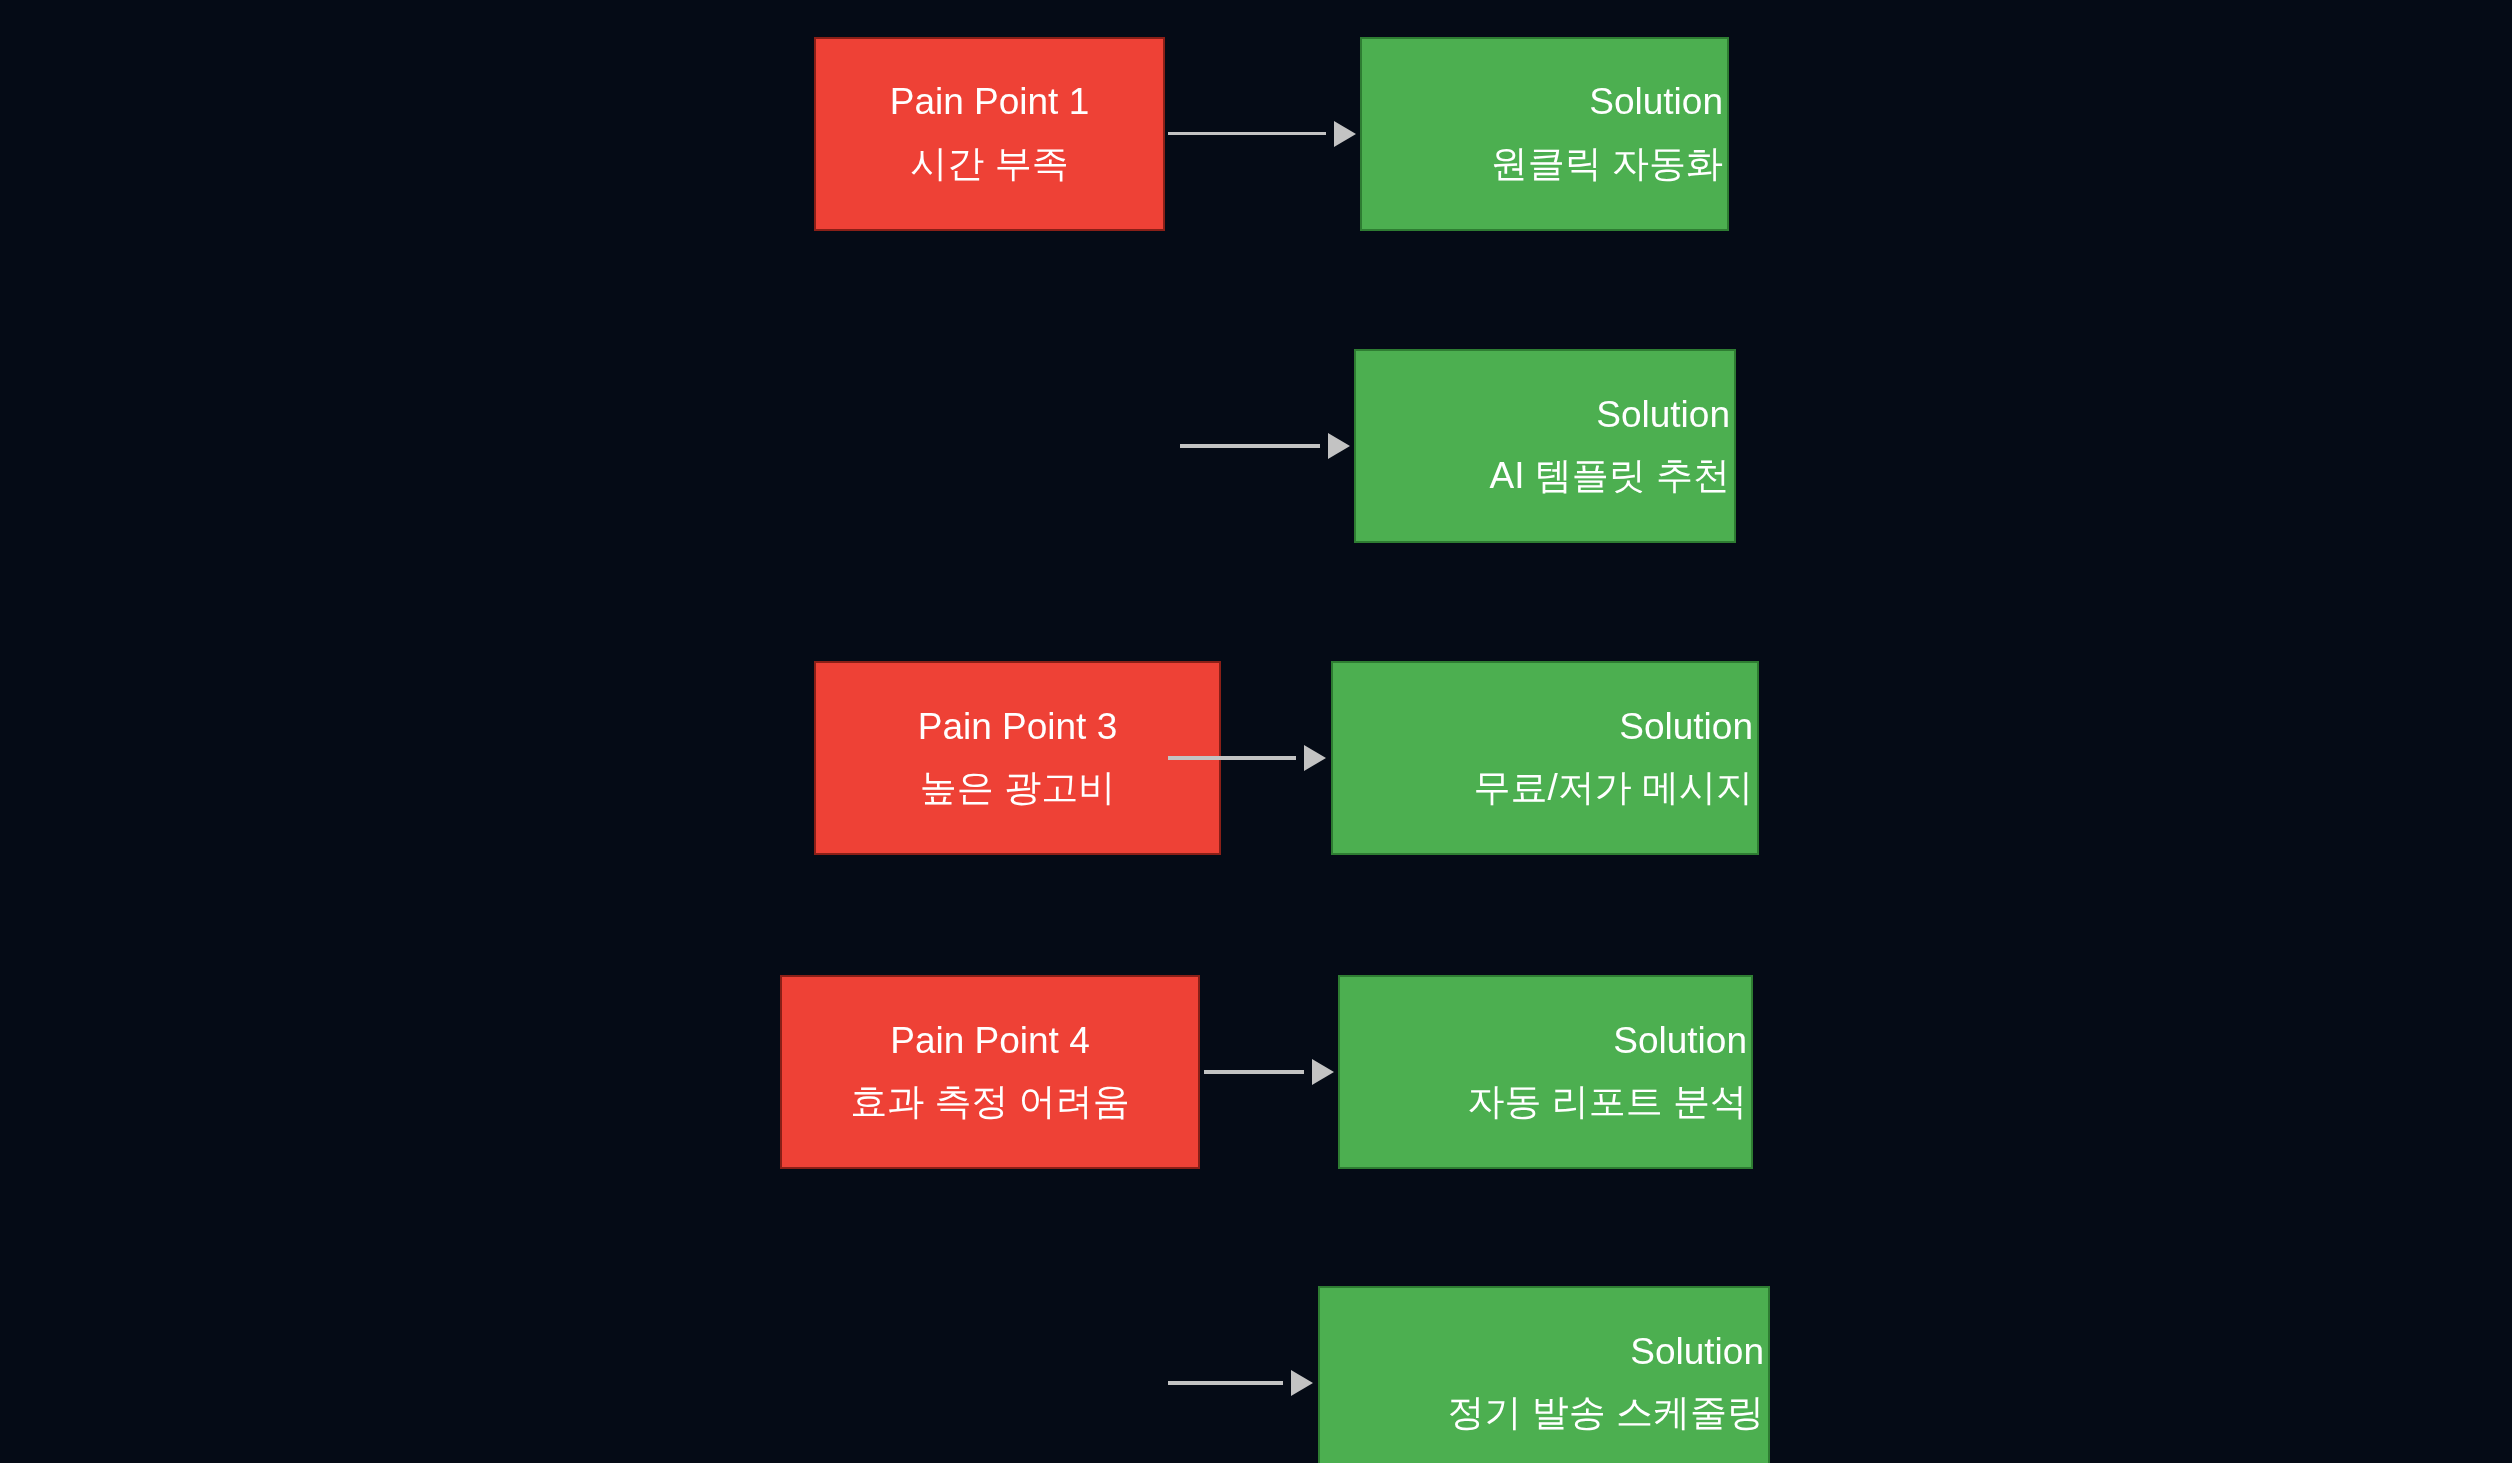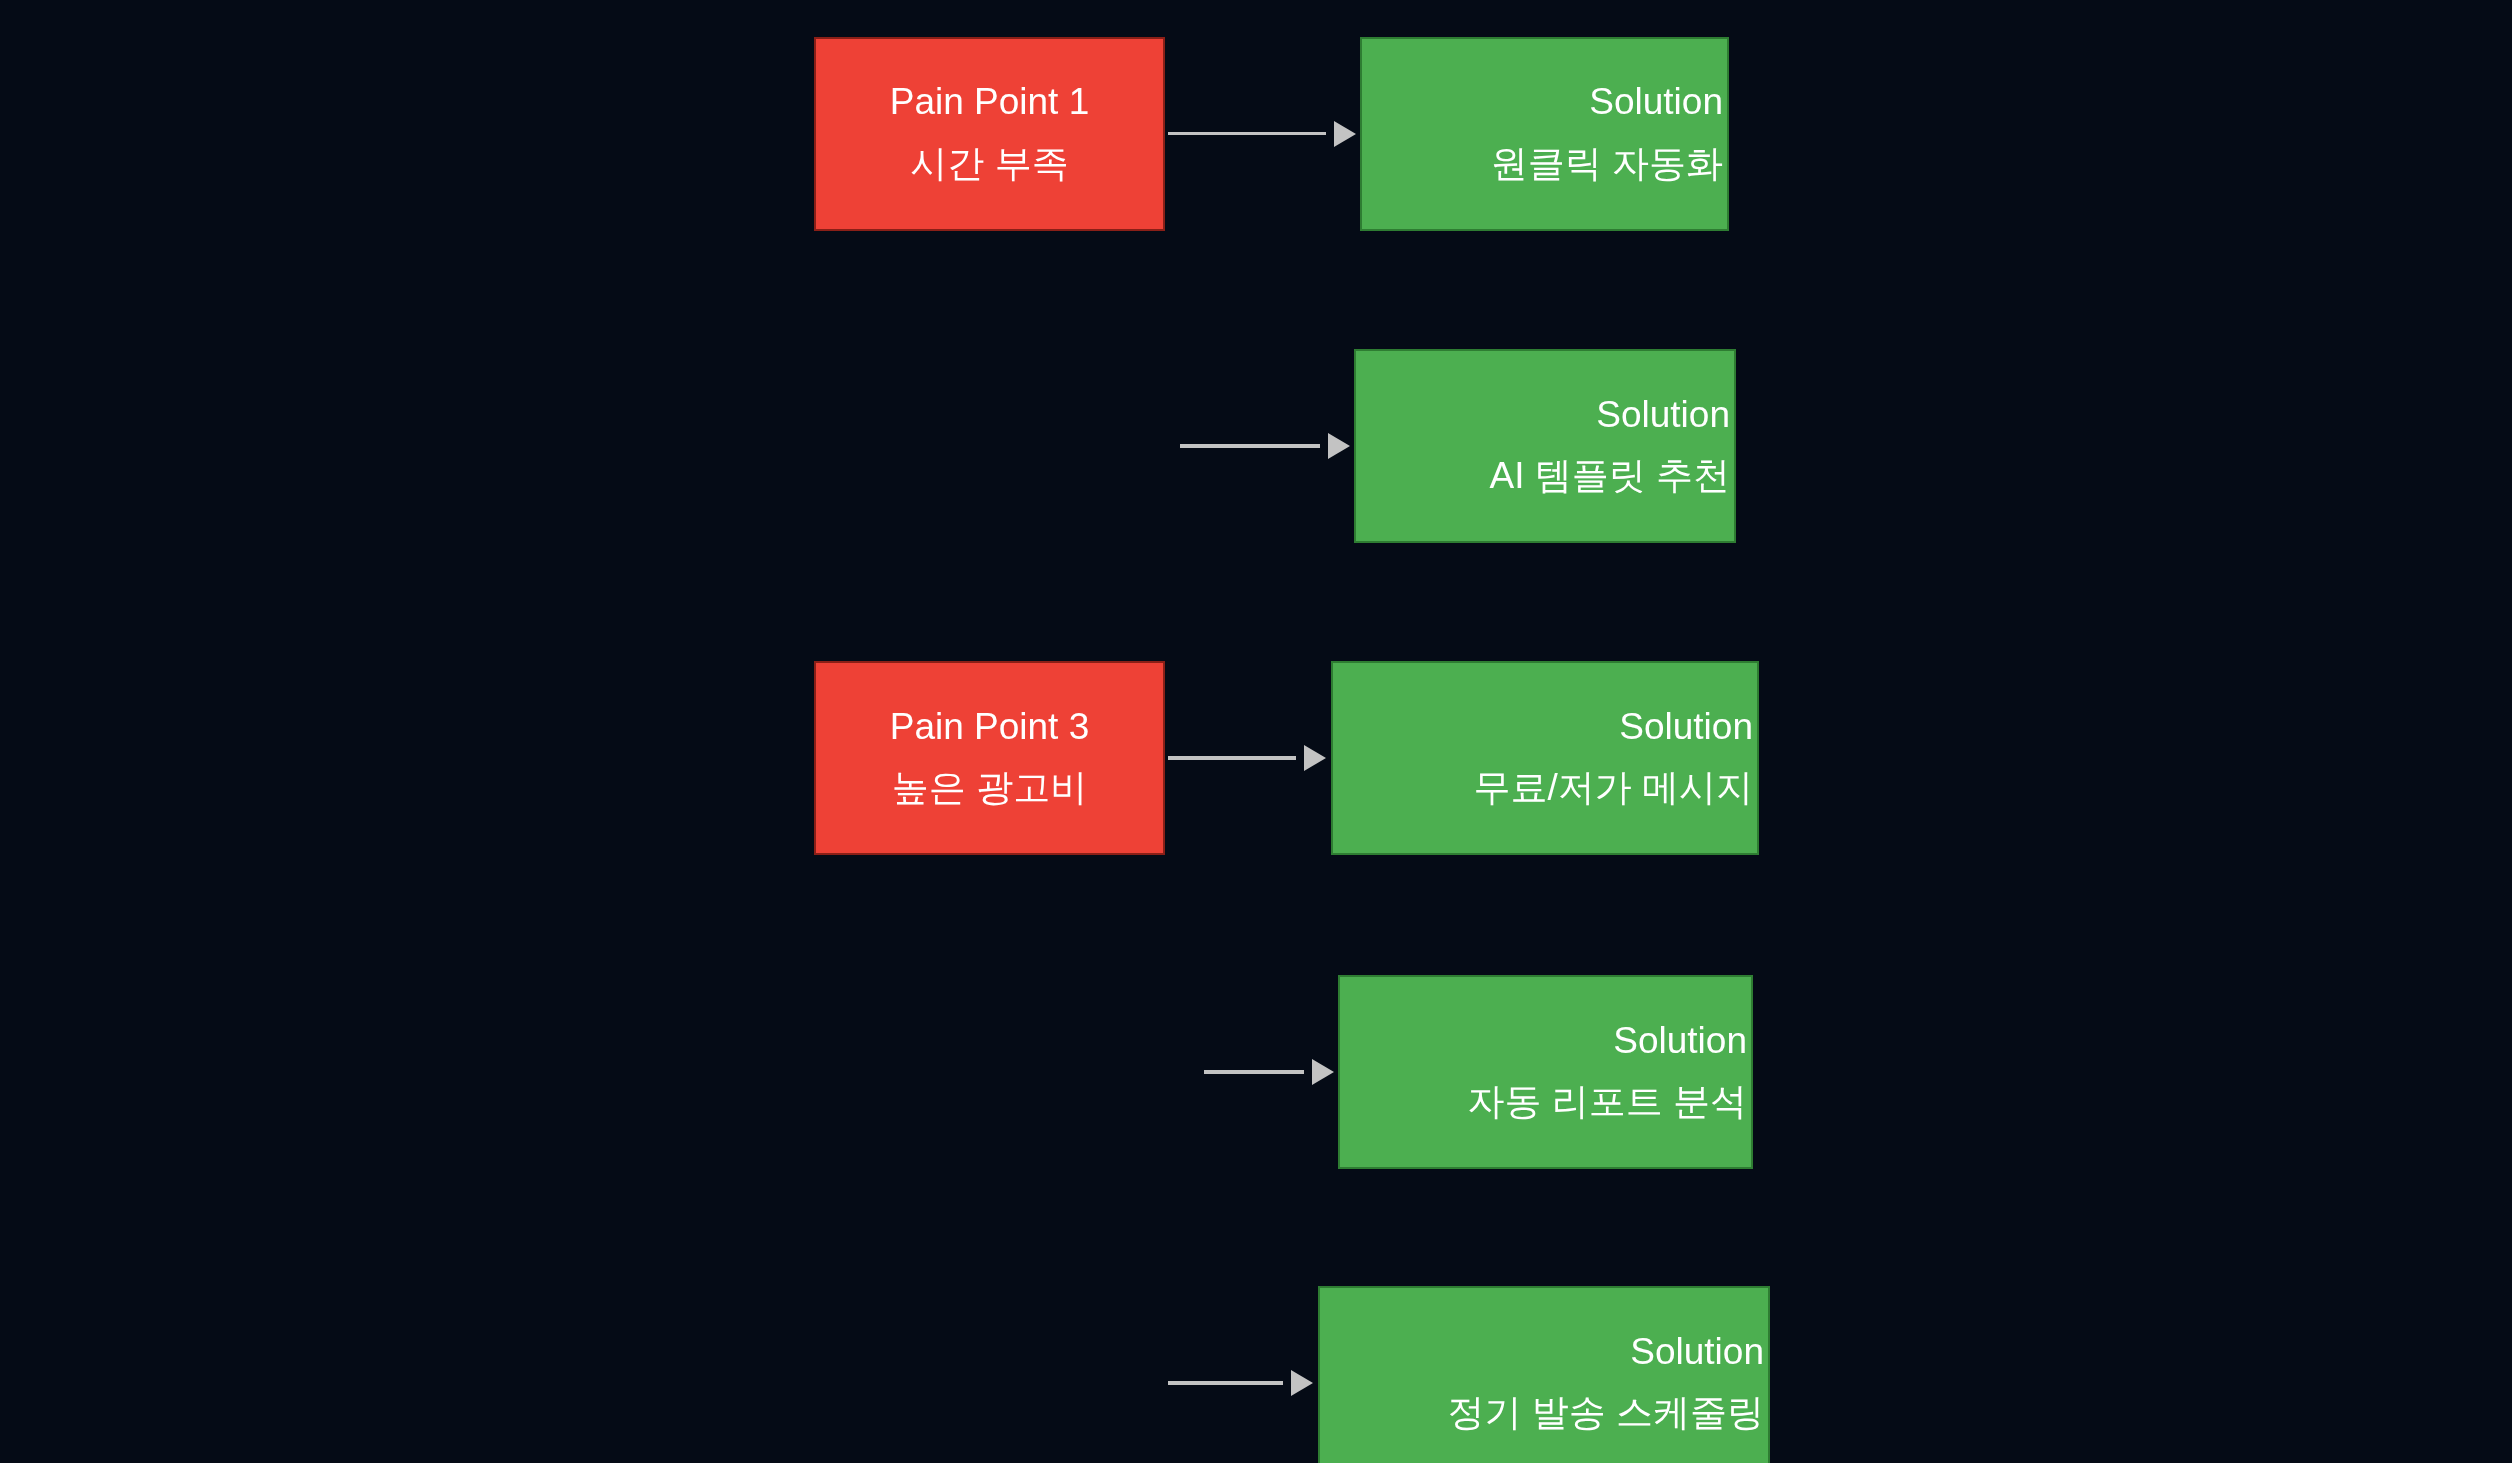"Pain Point 3" div.box { width: 351px -> 407px }
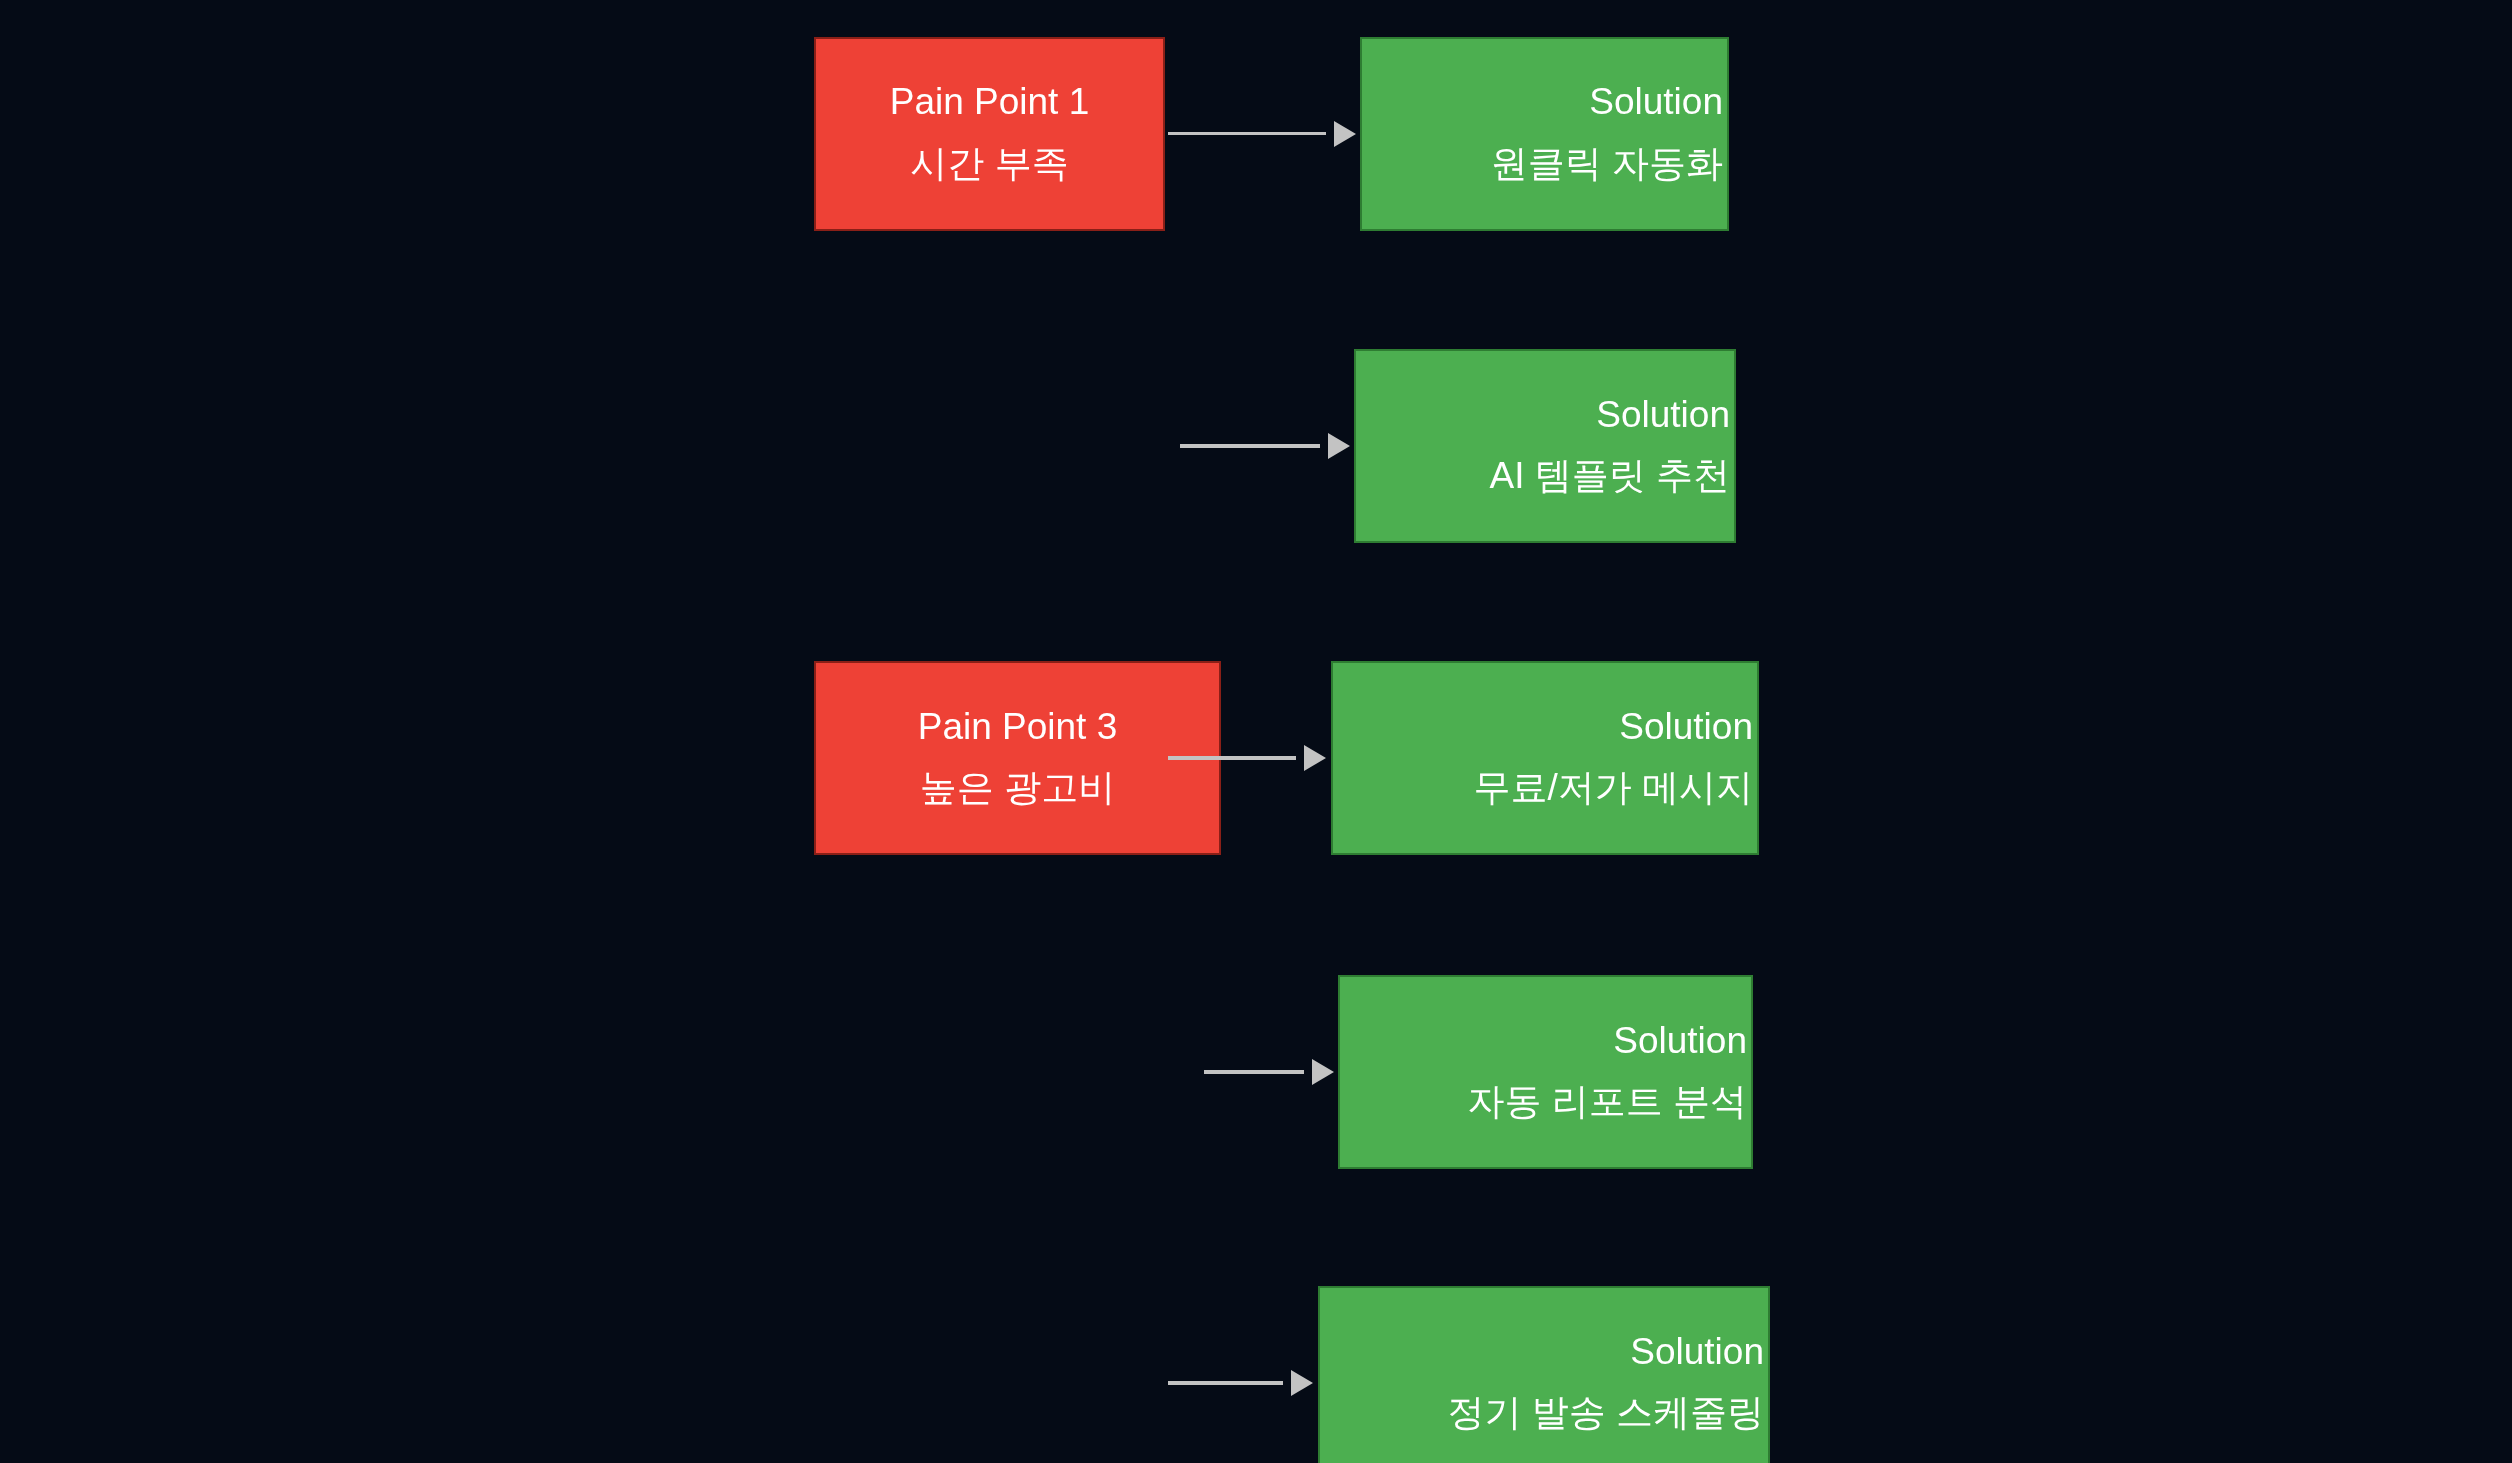"Pain Point 4" div.box { html: none -> <div> <div>Pain Point 4</div> <div>효과 측정 어려움</div> </div> }
